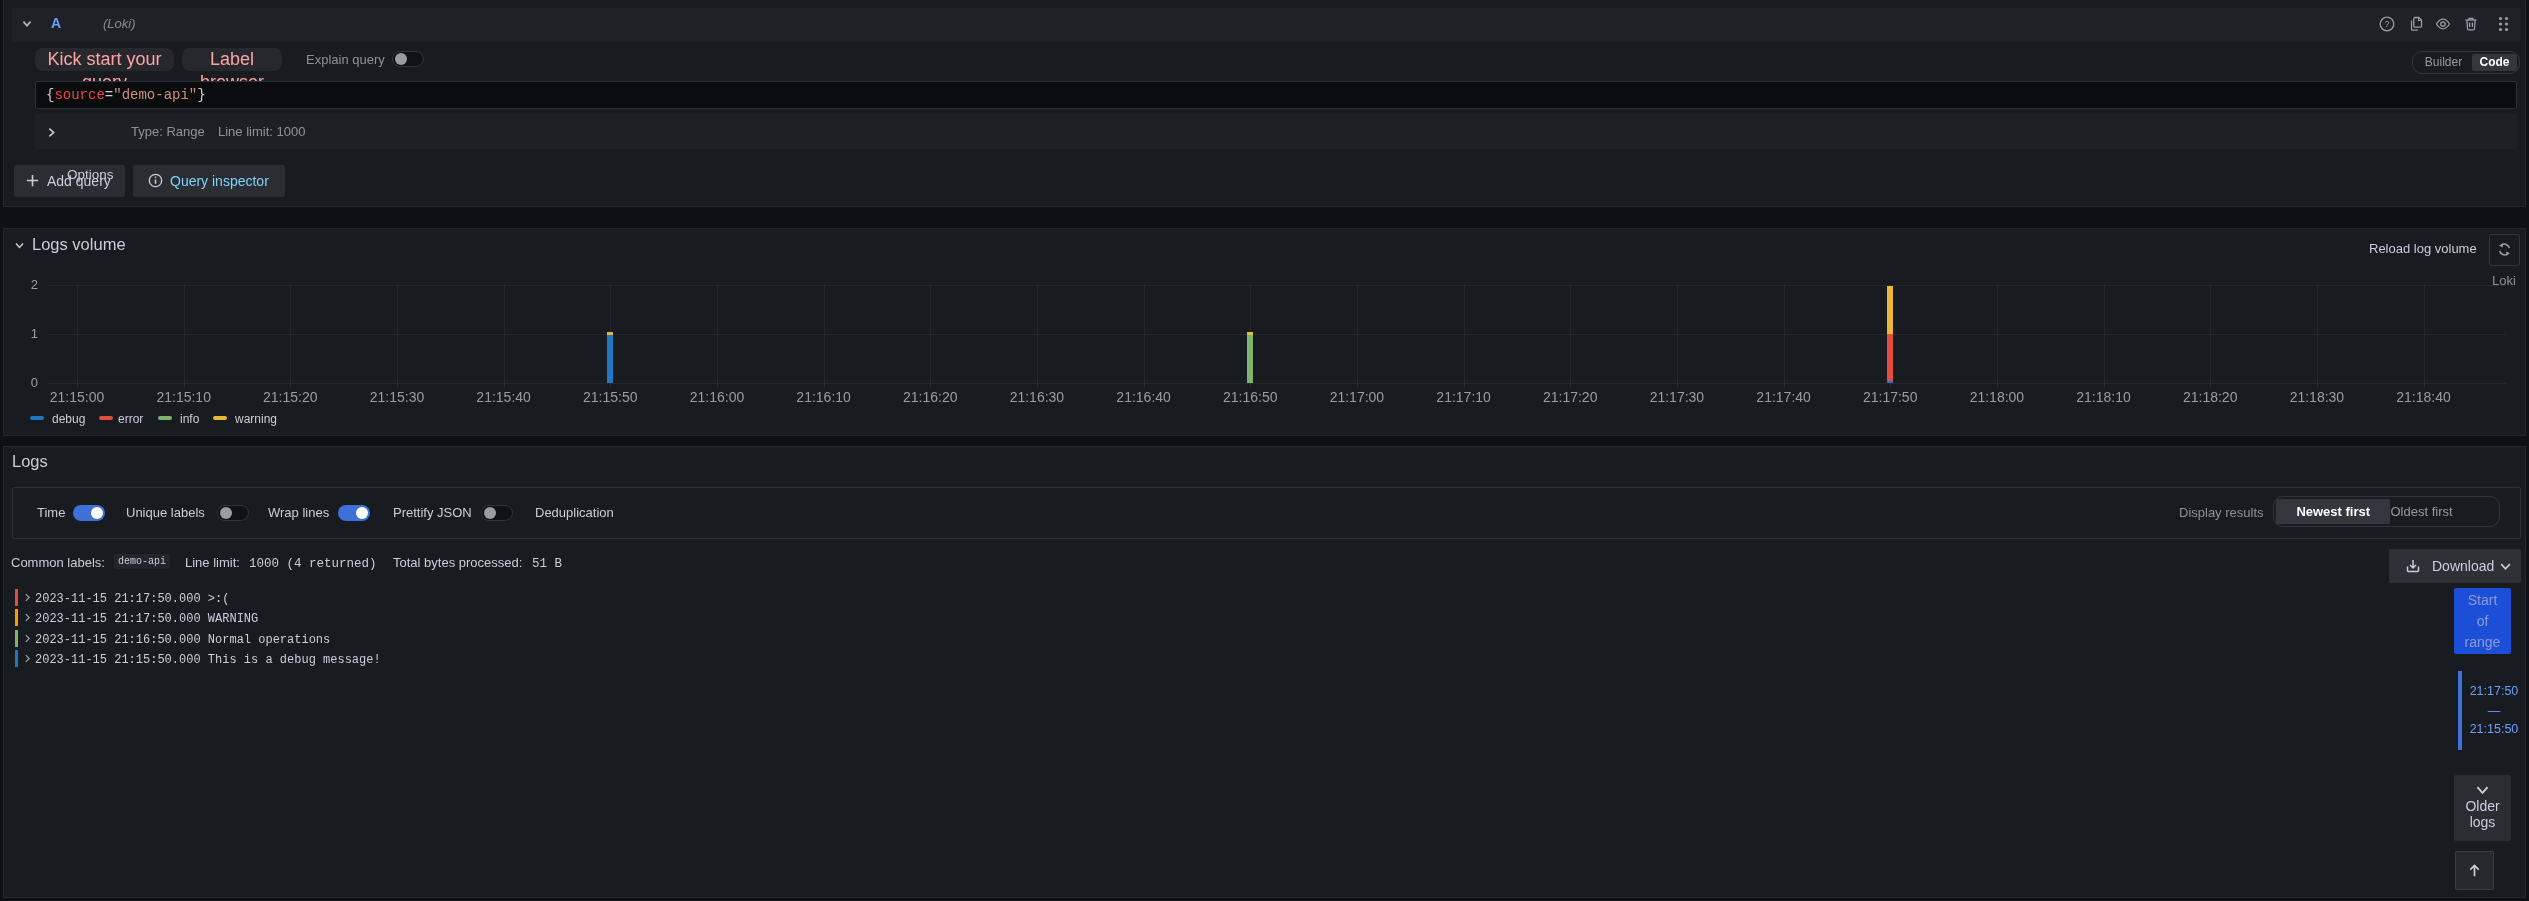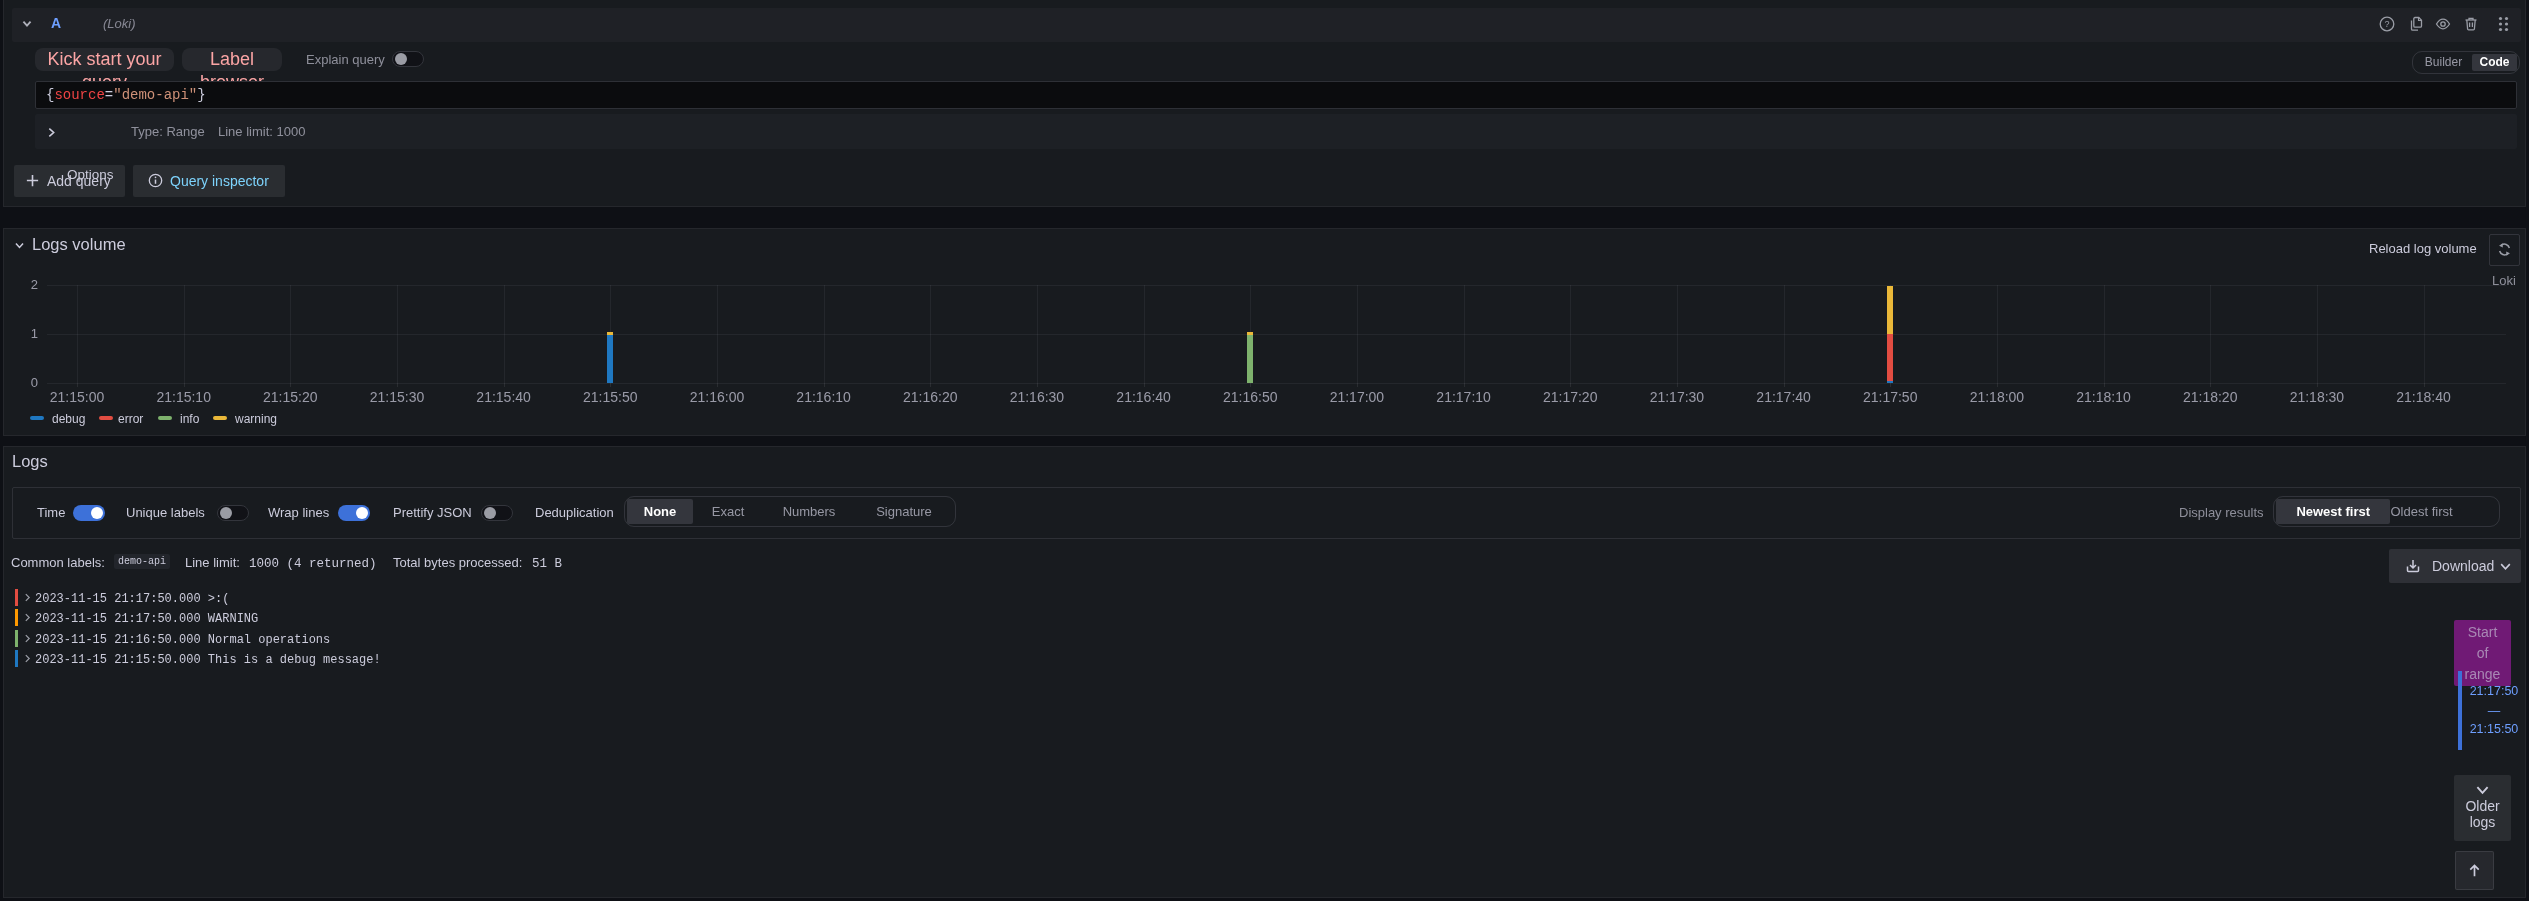"None" div.radio { html: <div> <div>None</div> <div>Exact</div> <div>Numbers</div> <div>Signature</div> </div> -> none }
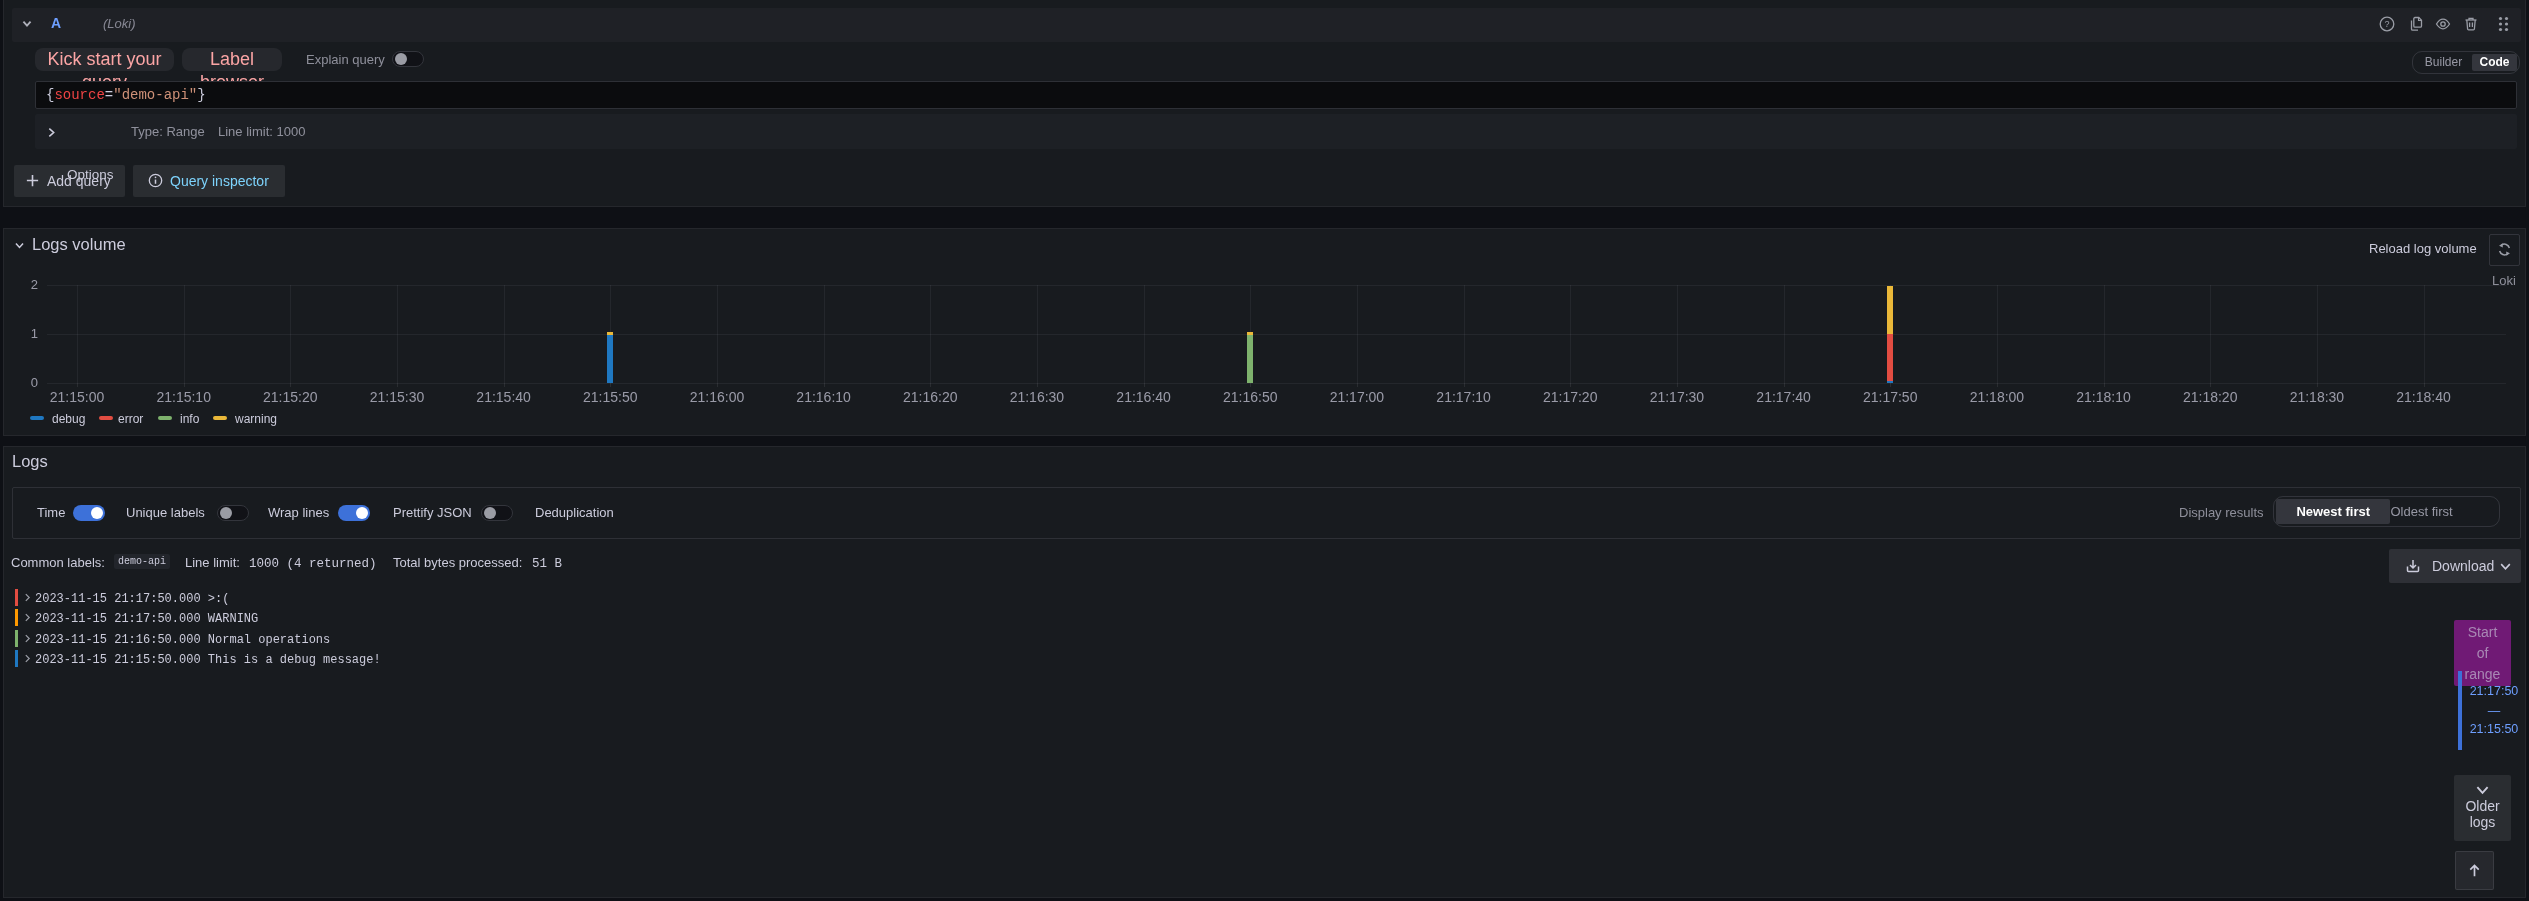"Start" div.abs { background: #701a75 -> #1d4ed8; top: 620px -> 588px }
